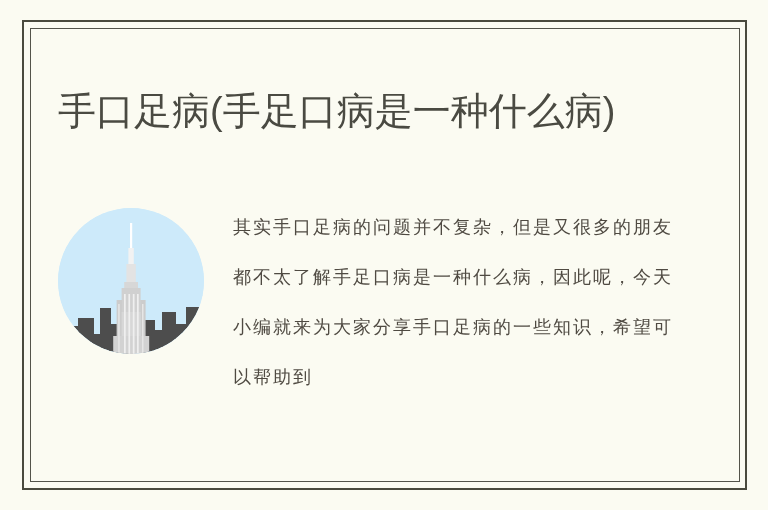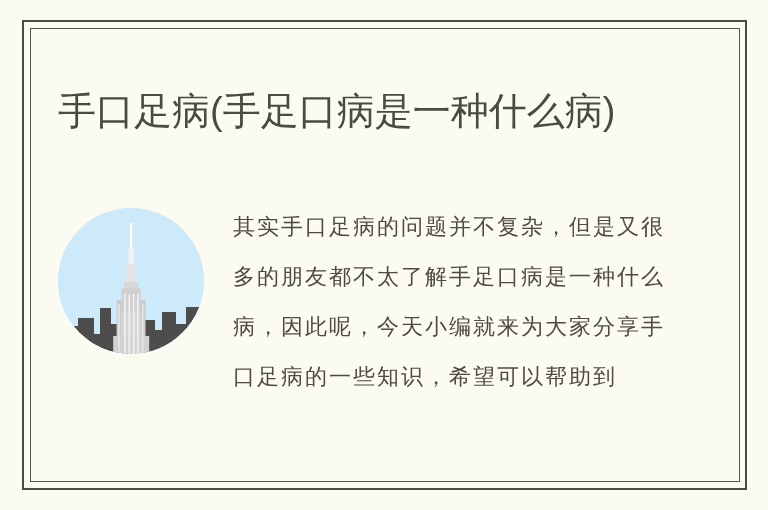"其实手口足病的问题并不复杂，但是又很多的朋友都不太了解手足口病是一种什么病，因此" .body-text { font-size: 22px -> 18px }
